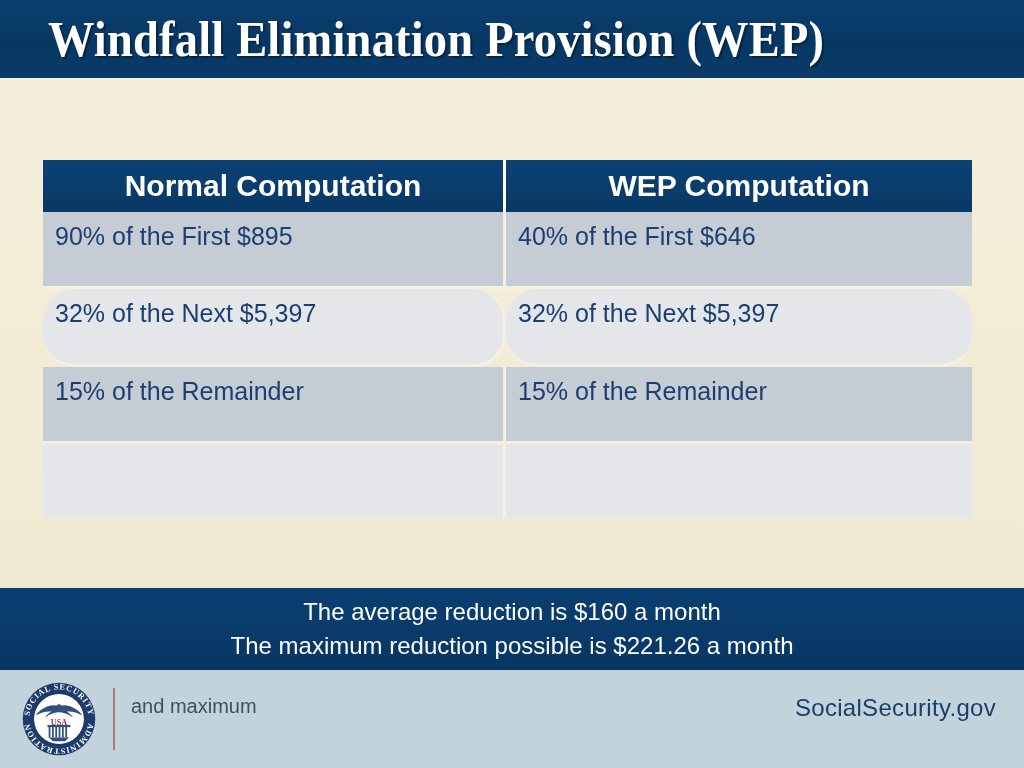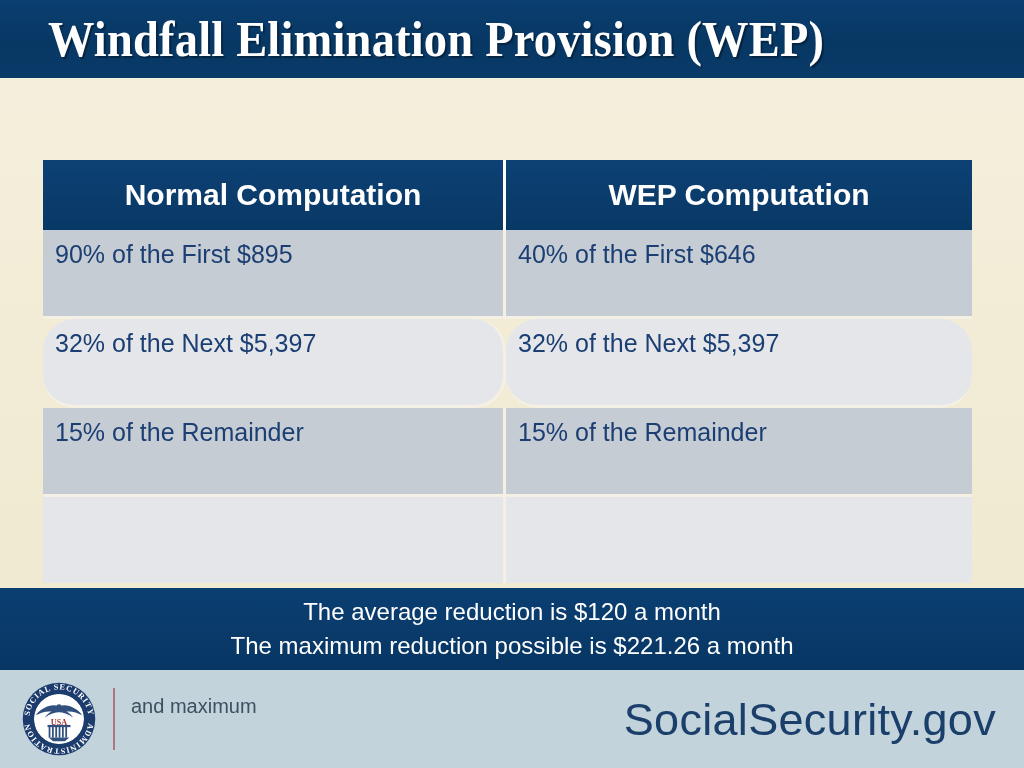"Normal Computation" .table th { height: 70px -> 52px }
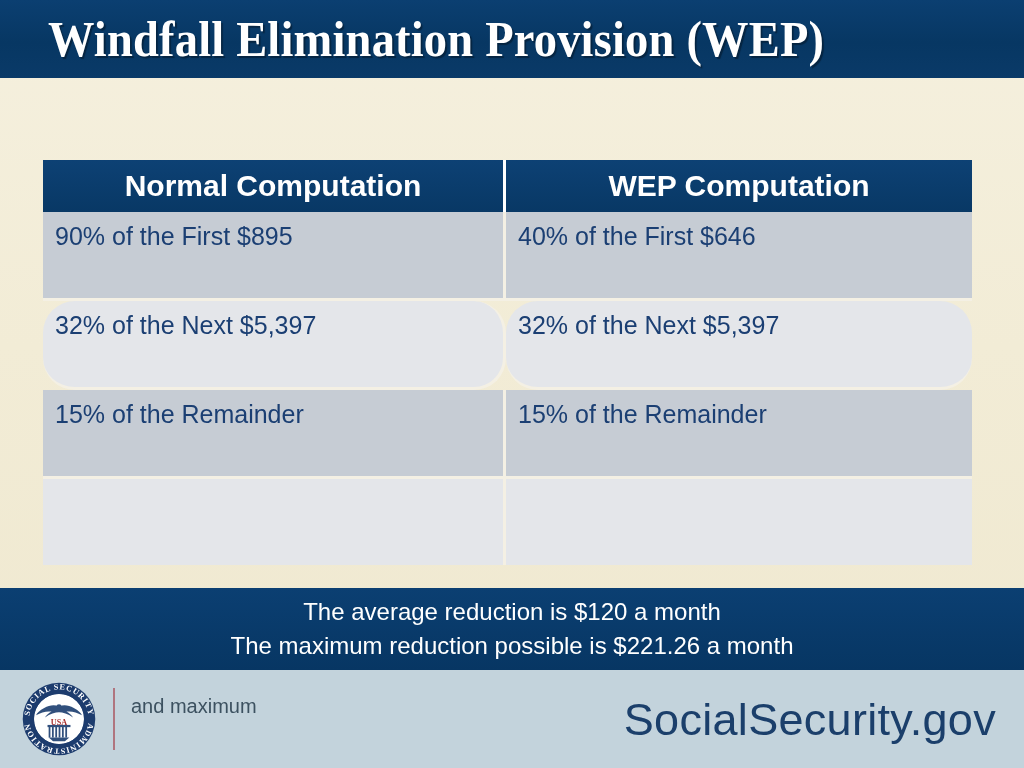"90% of the First $895" .table td { padding: 9px 0 12px 12px -> 9px 0 0 12px }
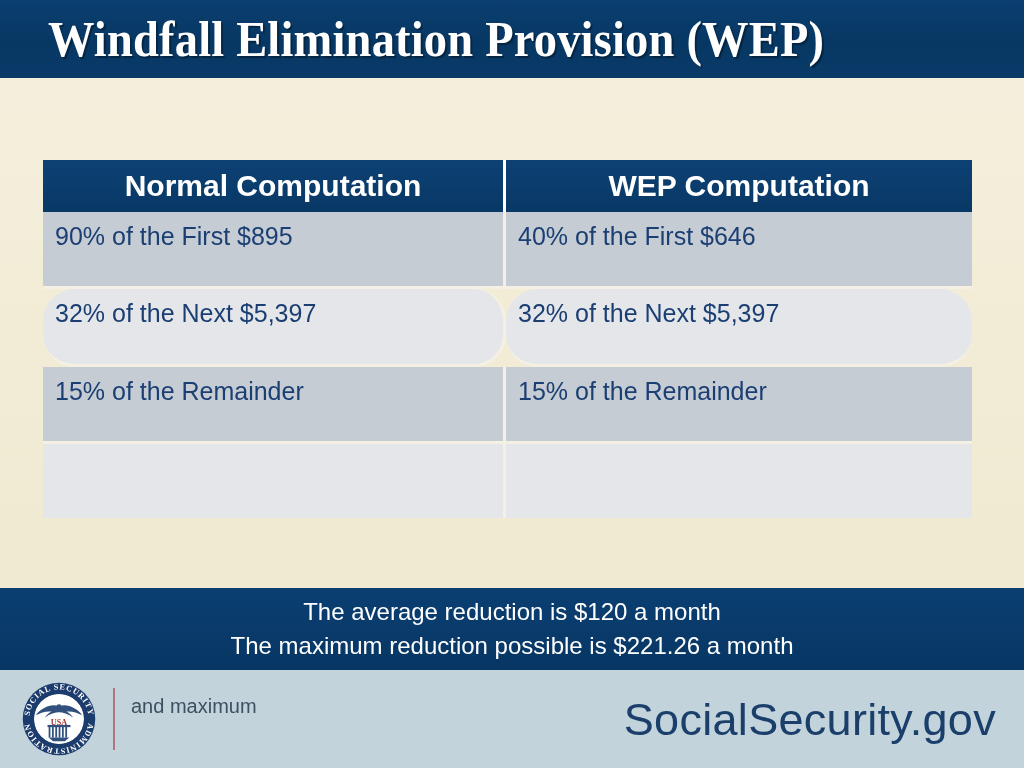"The average reduction is $120" span.message-line { text: $120 -> $160 }
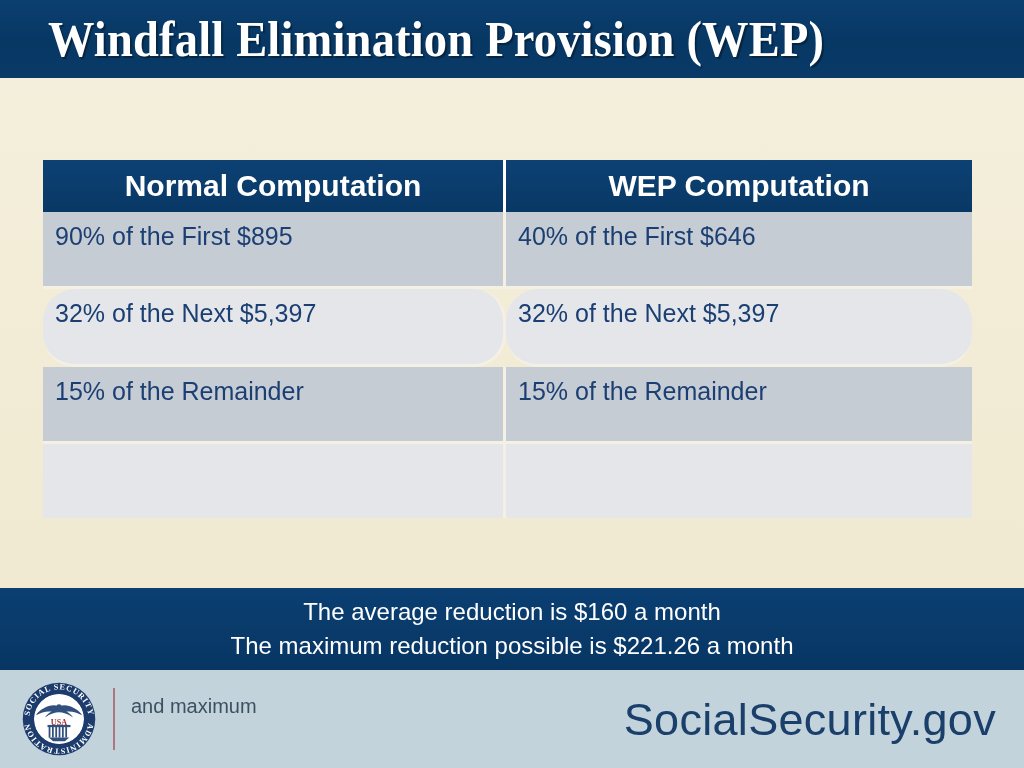"SocialSecurity.gov" .site { font-size: 45px -> 24px }
